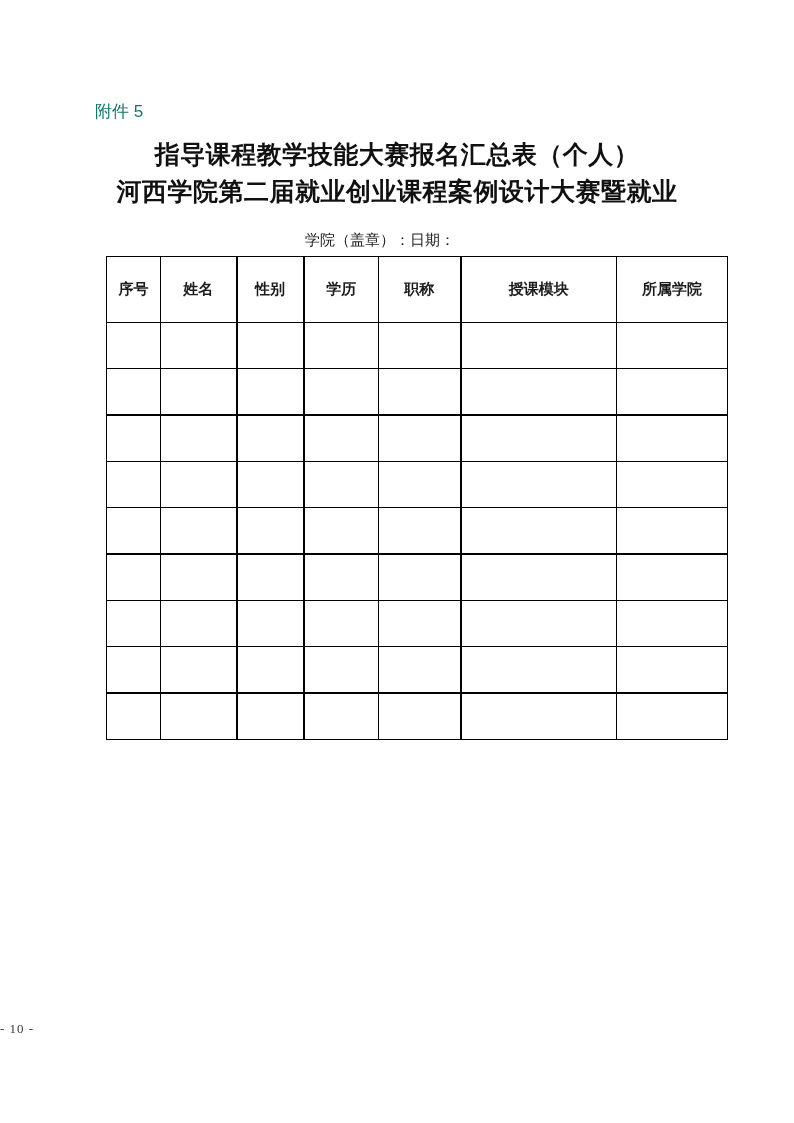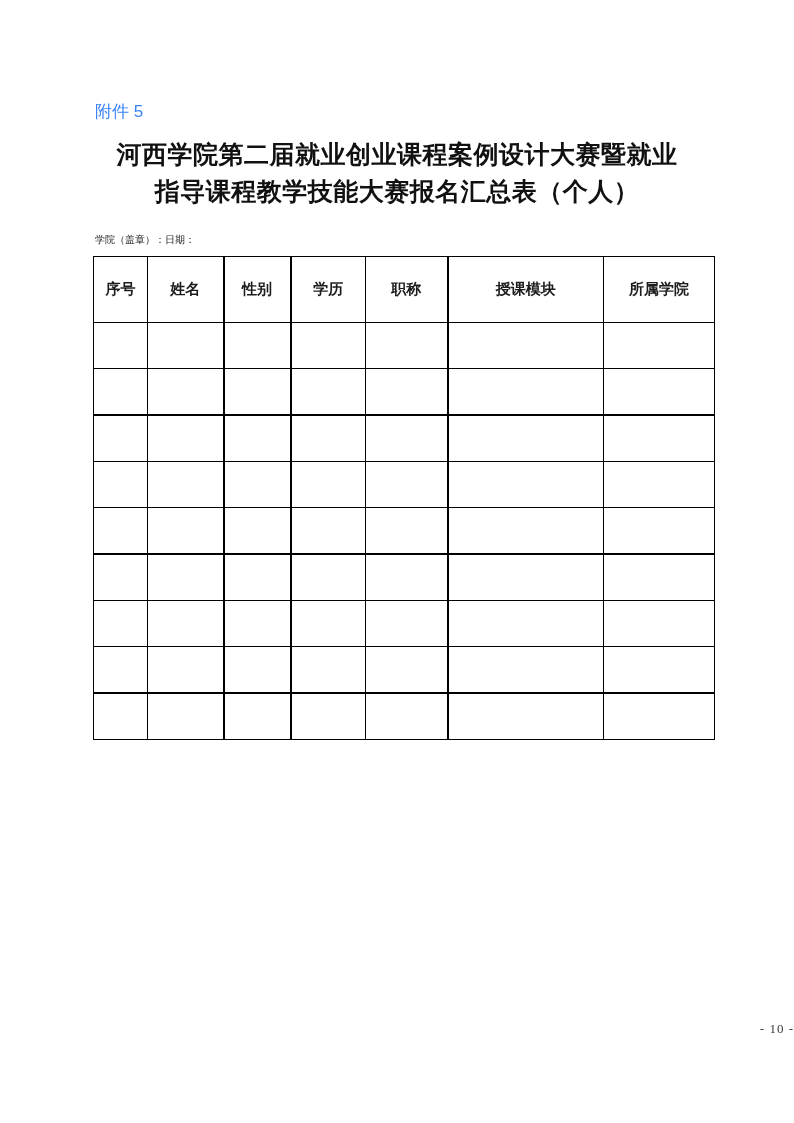"附件 5" .attachment-label { color: #3b82f6 -> #0f766e }
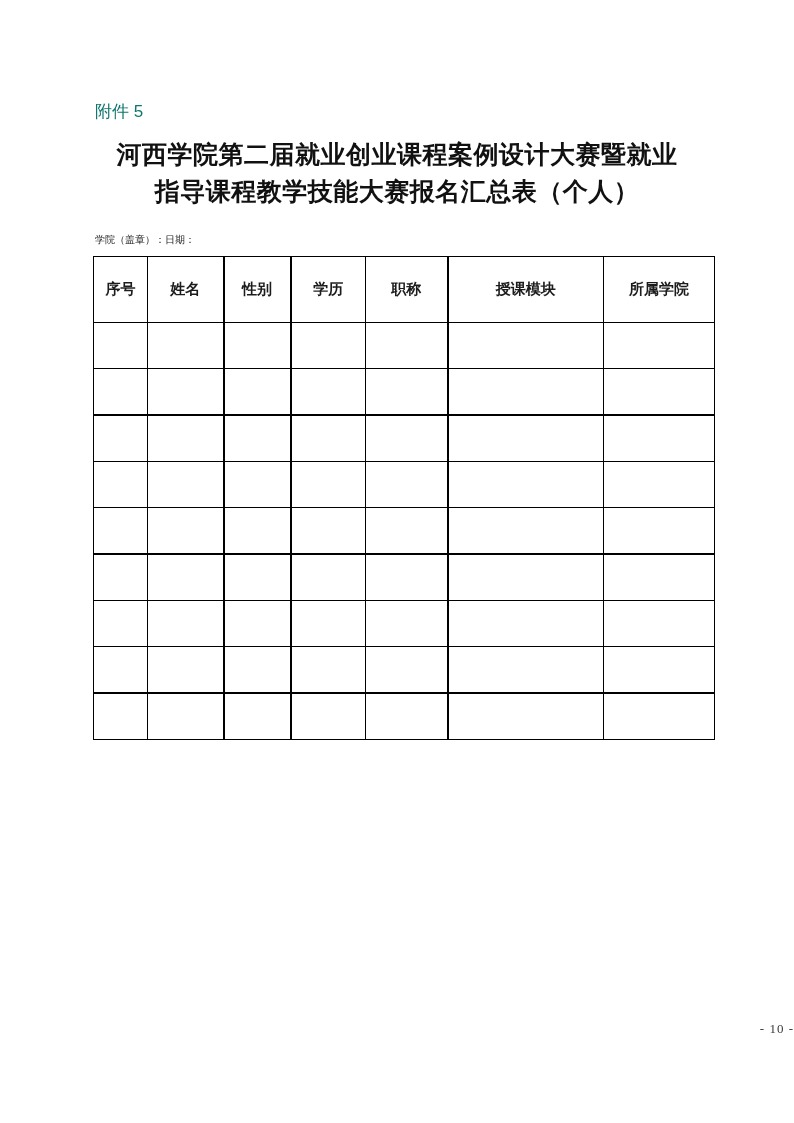"河西学院第二届就业创业课程案例设计大赛暨就业" div { order: before "指导课程教学技能大赛报名汇总表（个人）" -> after "指导课程教学技能大赛报名汇总表（个人）" }
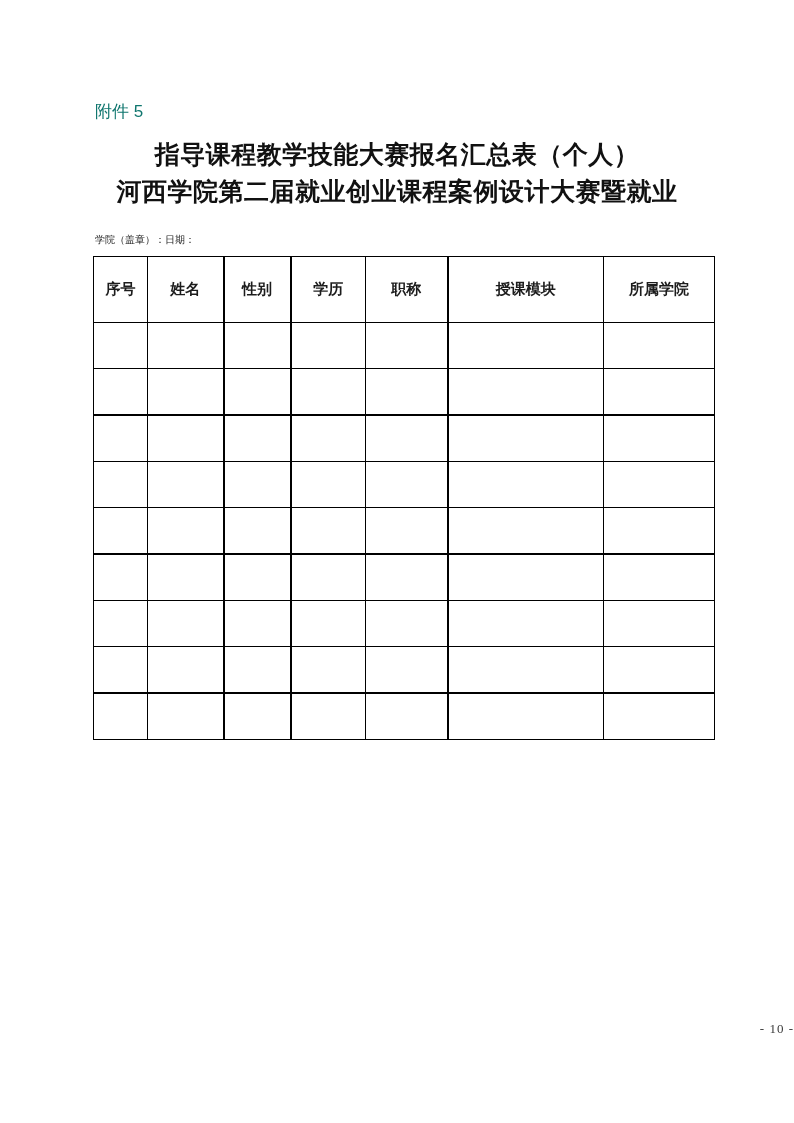"学院（盖章）：" .subheader { font-size: 10px -> 15px; justify-content: flex-start -> center }
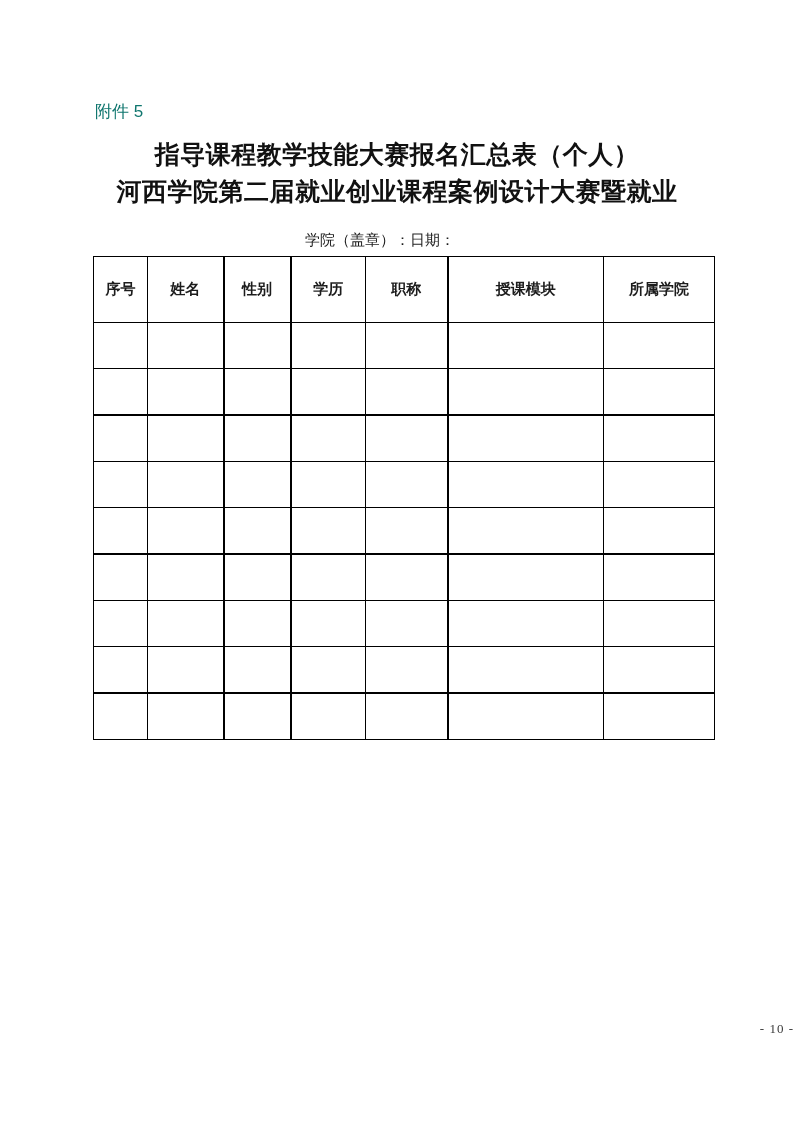"序号" table.reg-table { left: 93px -> 106px }
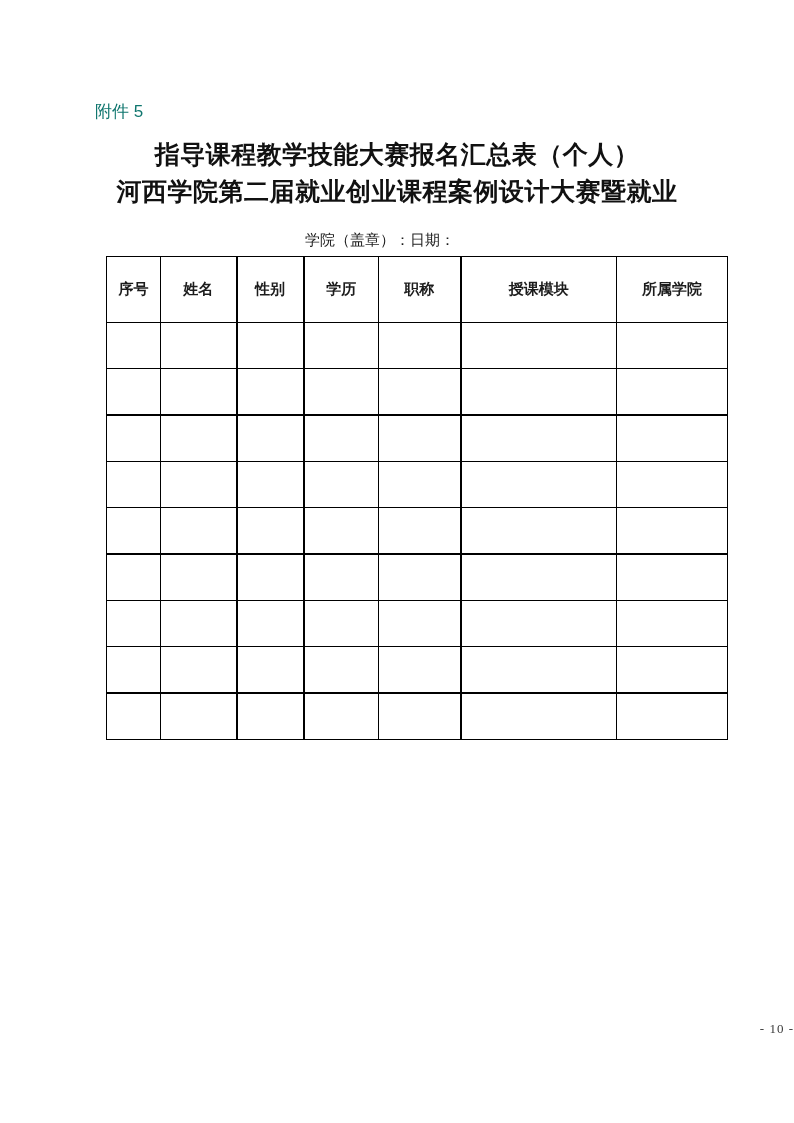"- 10 -" .page-footer { text-align: right -> left }
